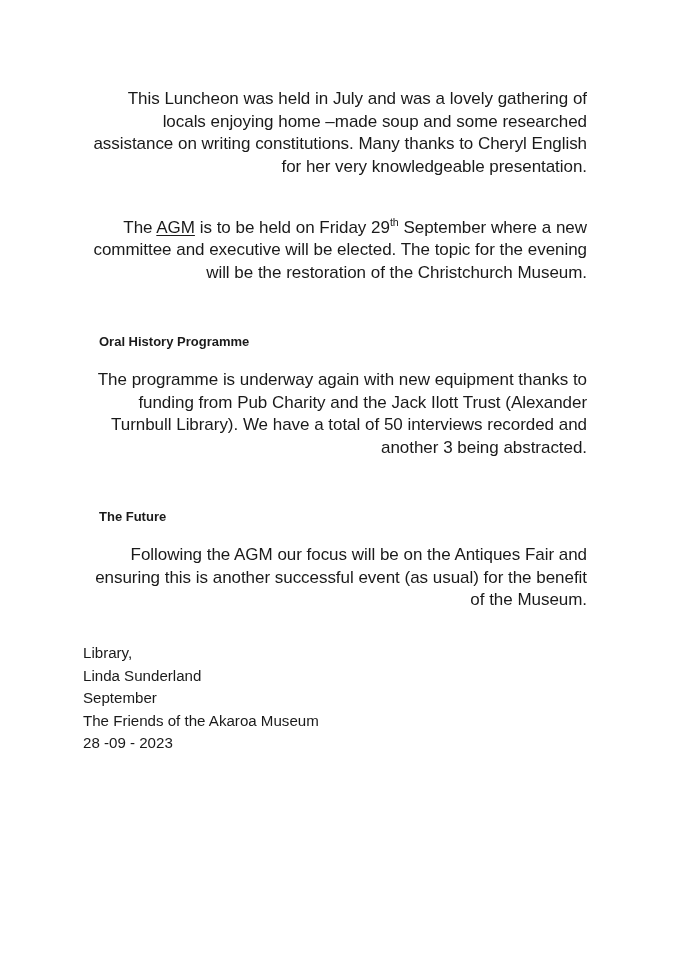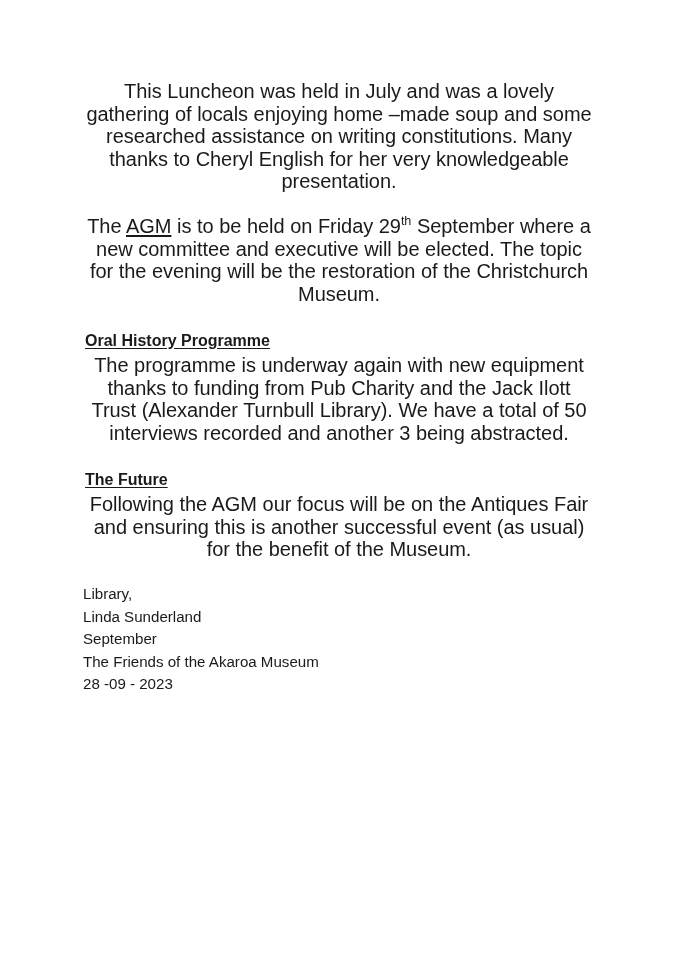"This Luncheon was held in" .para { font-size: 20px -> 17px; margin: 0 -> 8px; text-align: center -> right }
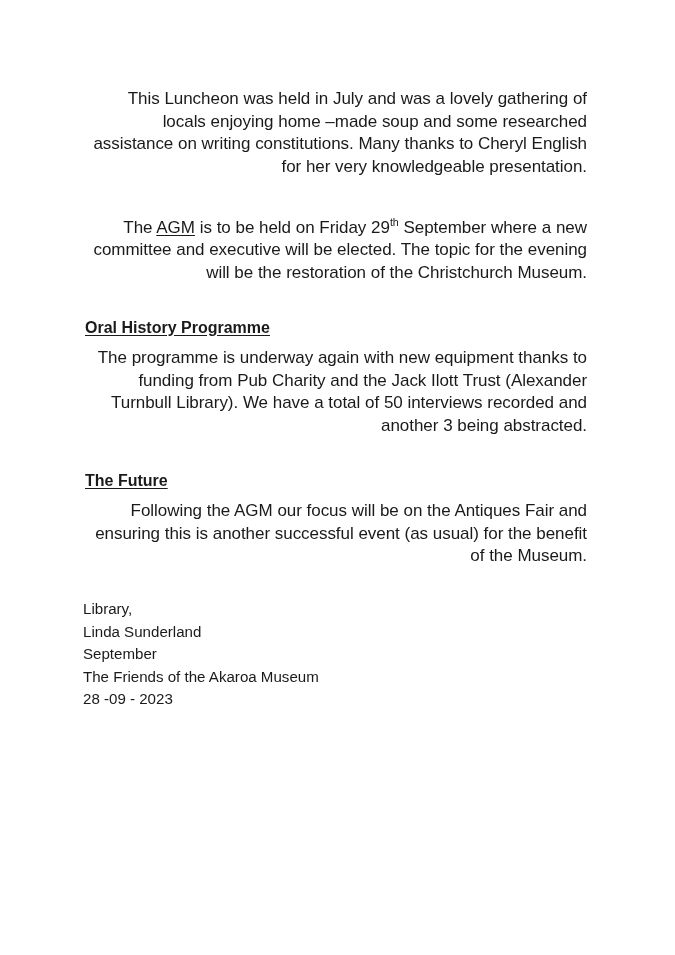"Oral History Programme" .heading { font-size: 16px -> 13px; margin: 2px -> 16px; text-decoration: underline -> none }
